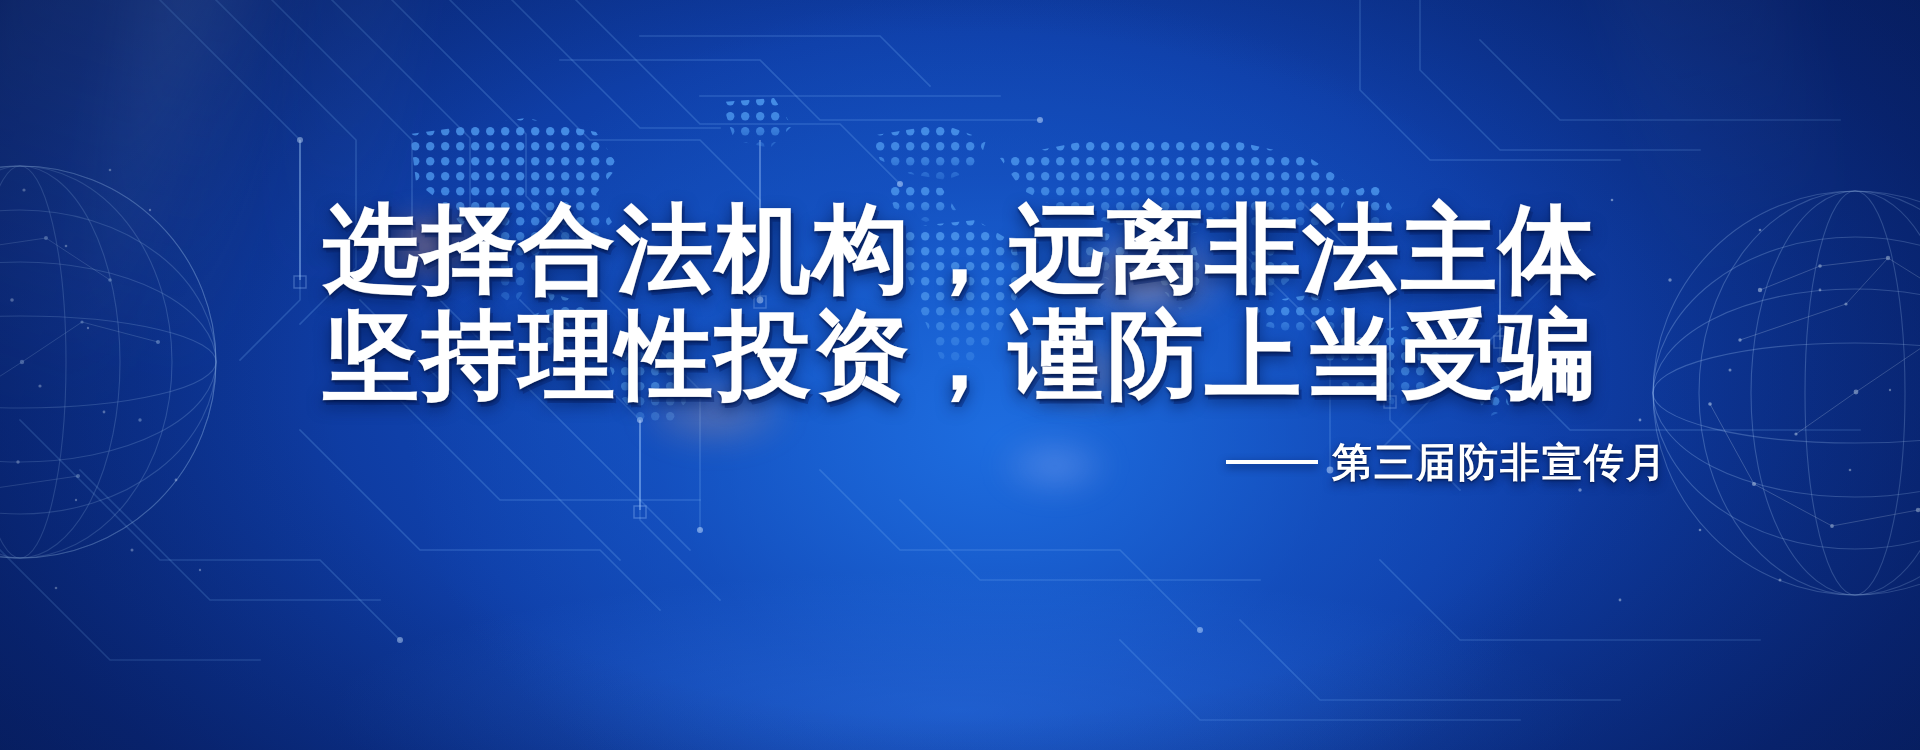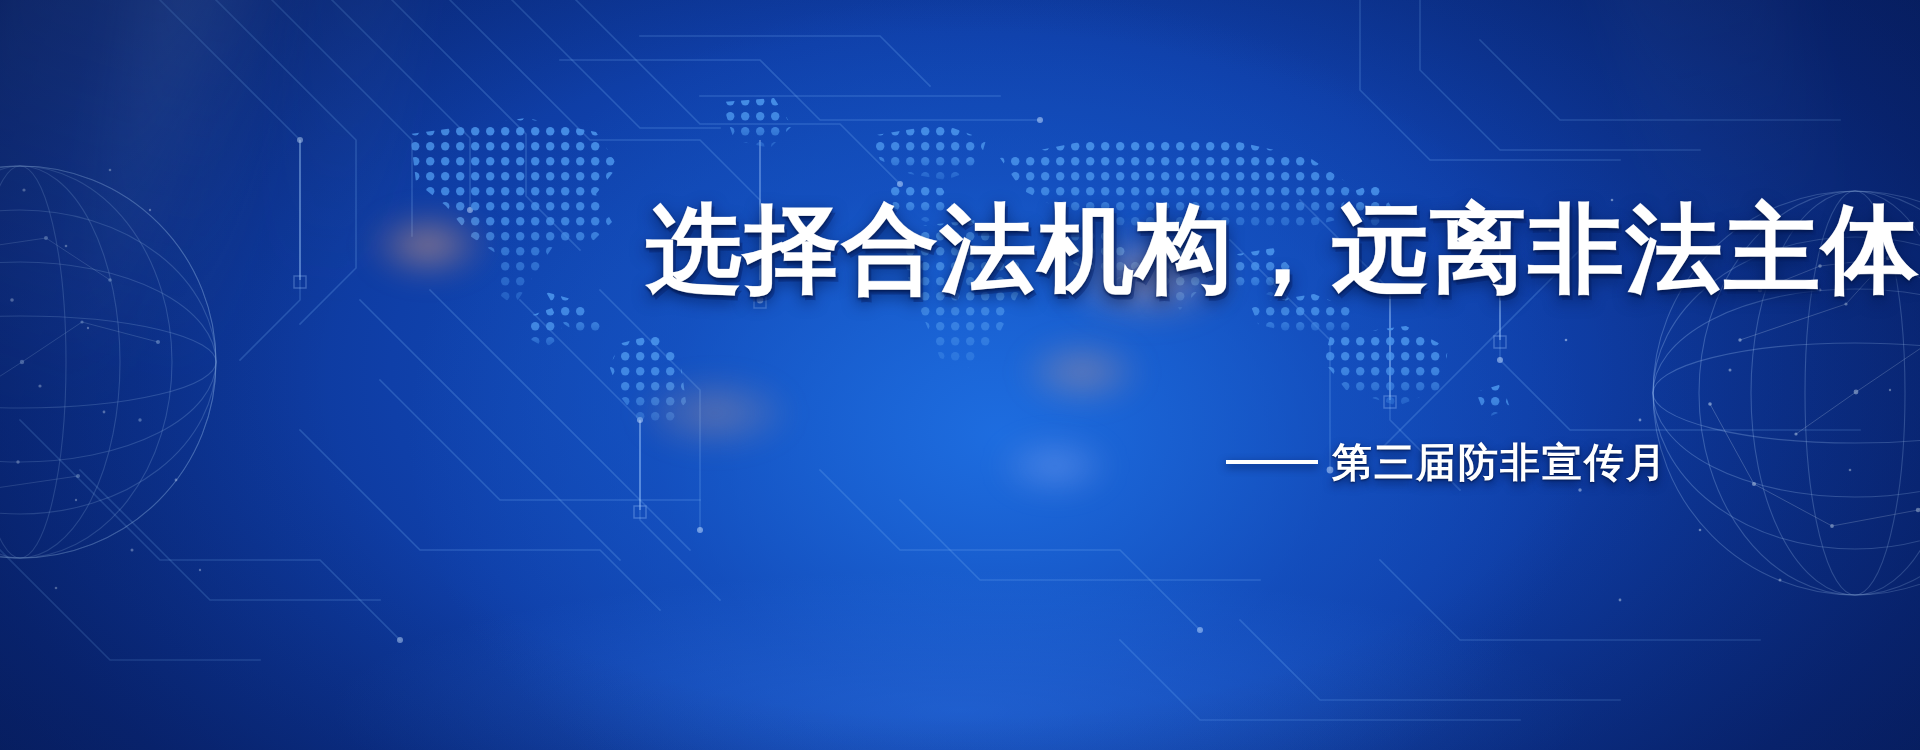"选择合法机构，远离非法主体" .headline { text-align: right -> center }
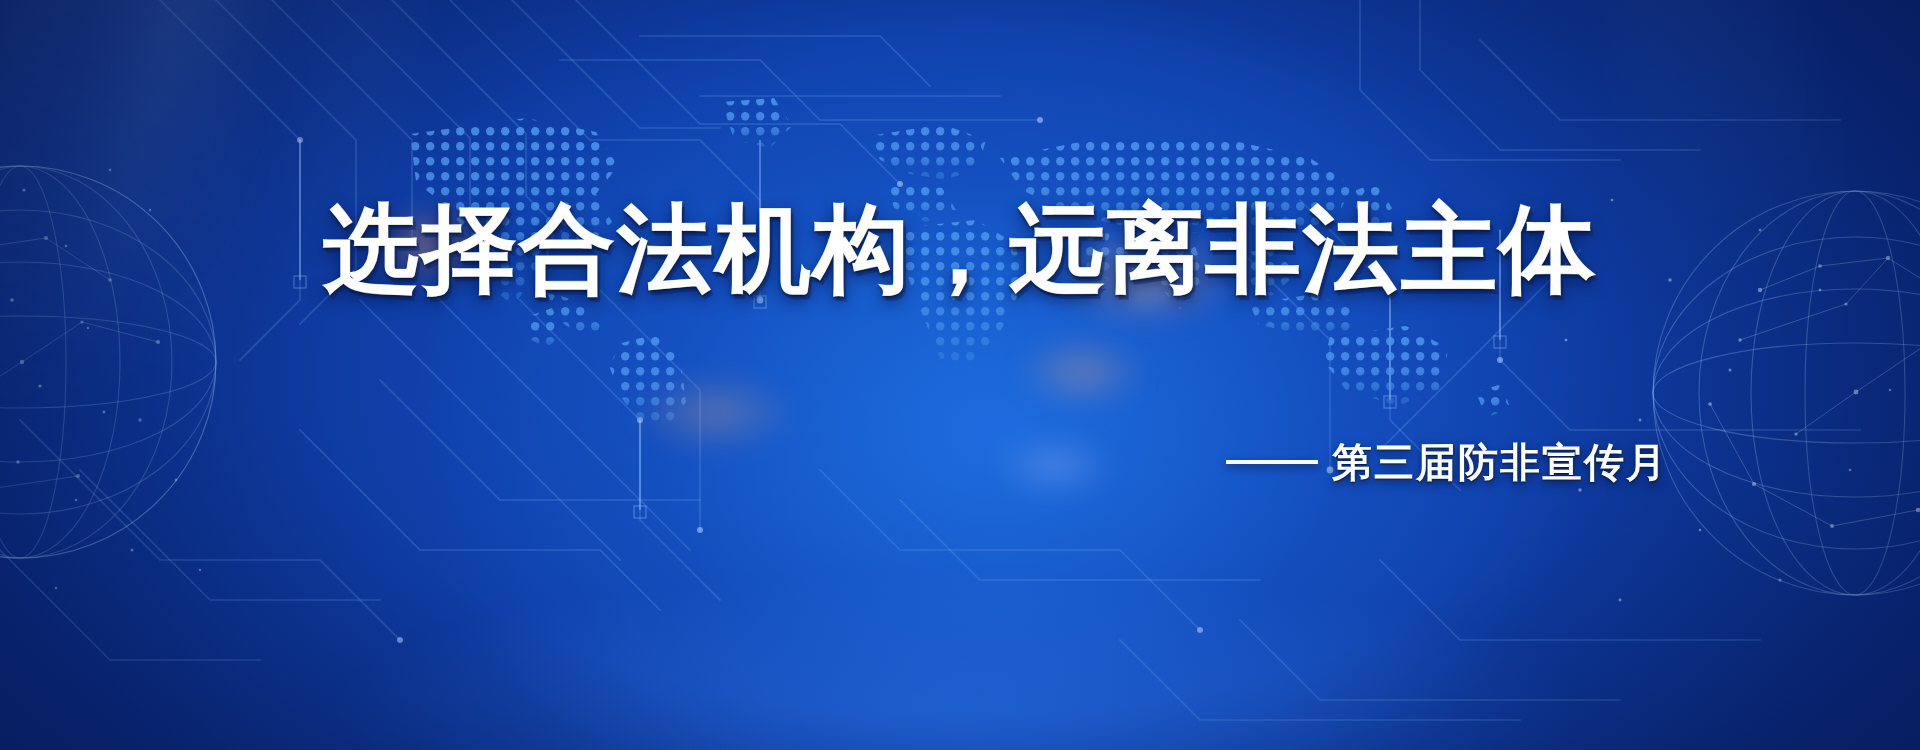"坚持理性投资，谨防上当受骗" span.hl-line { html: none -> <span>坚持理性投资，谨防上当受骗</span> }
